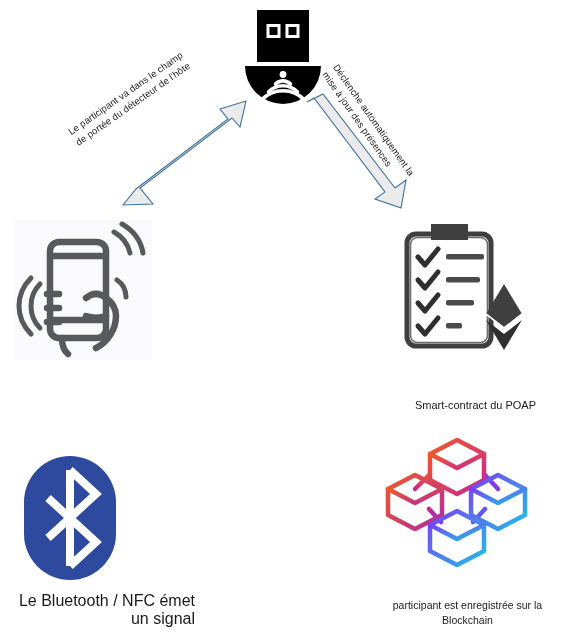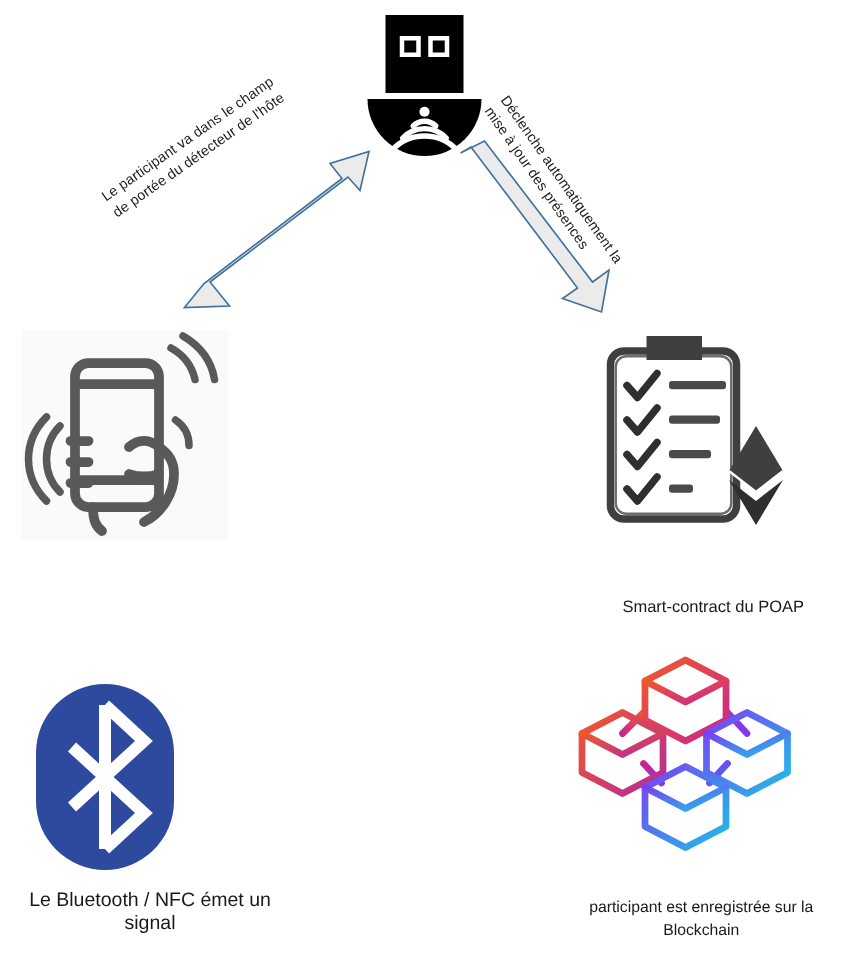"Le Bluetooth / NFC émet" #bluetooth-caption { font-size: 13px -> 16px; text-align: center -> right }
